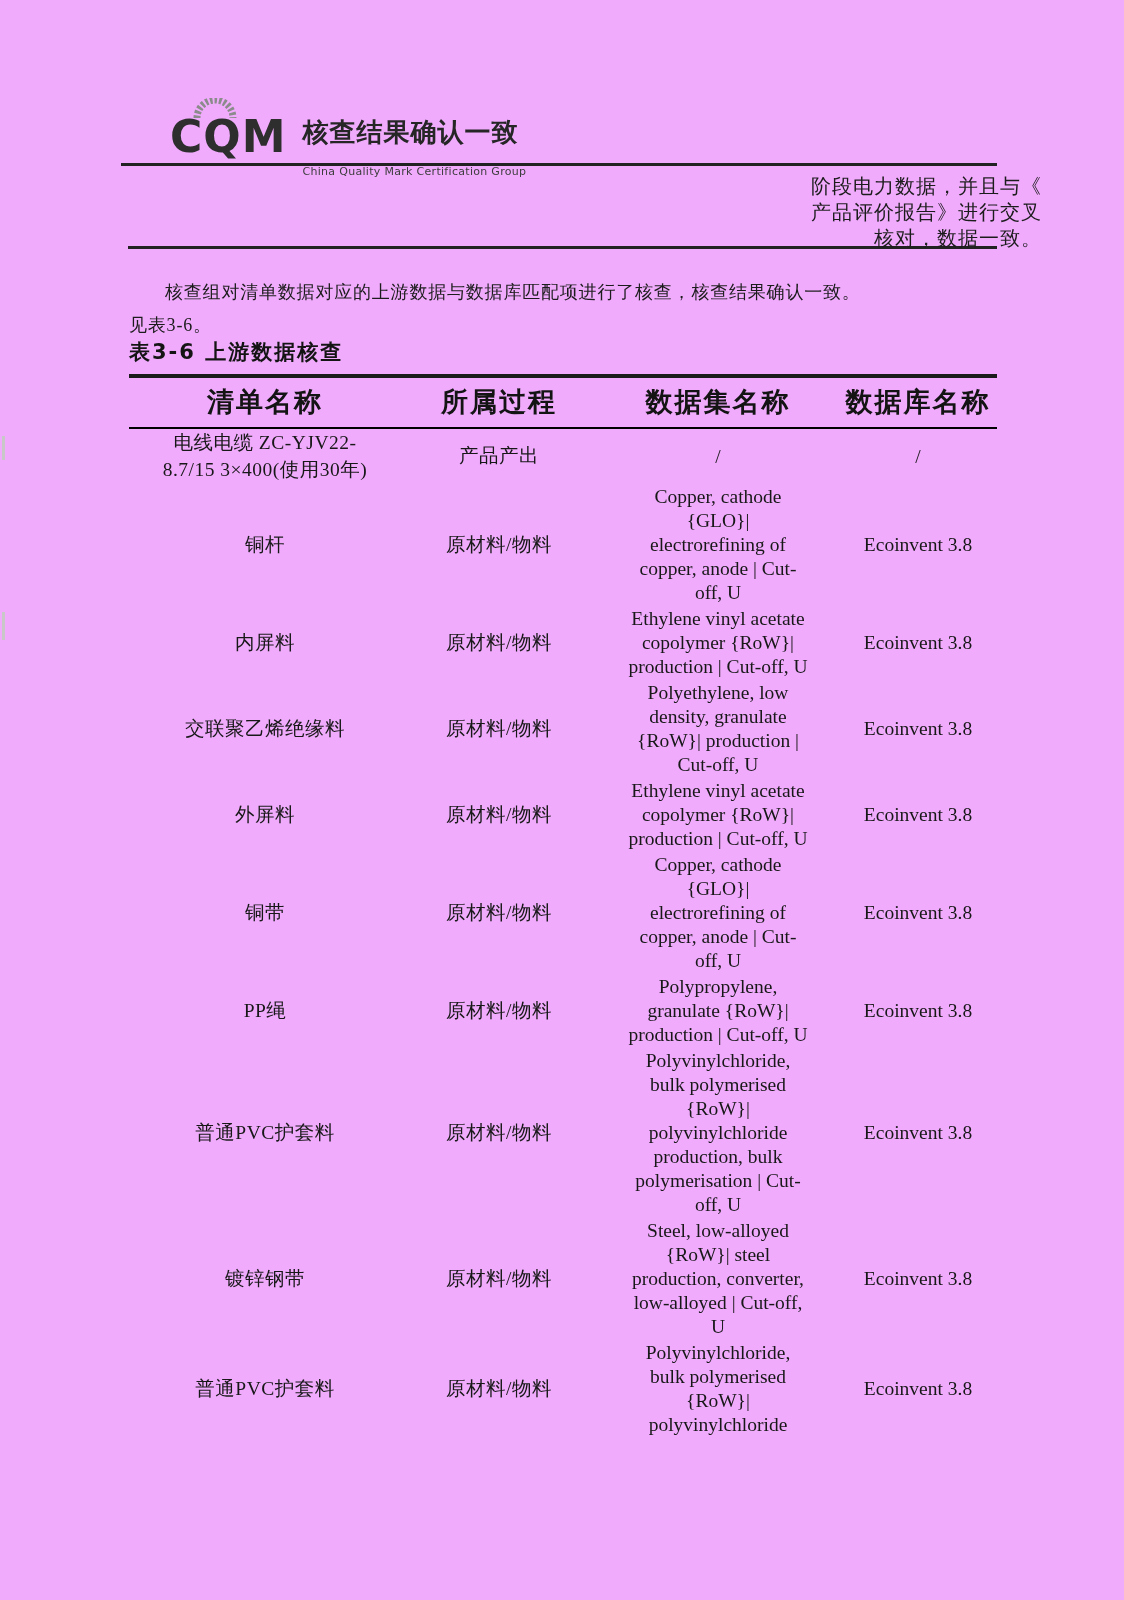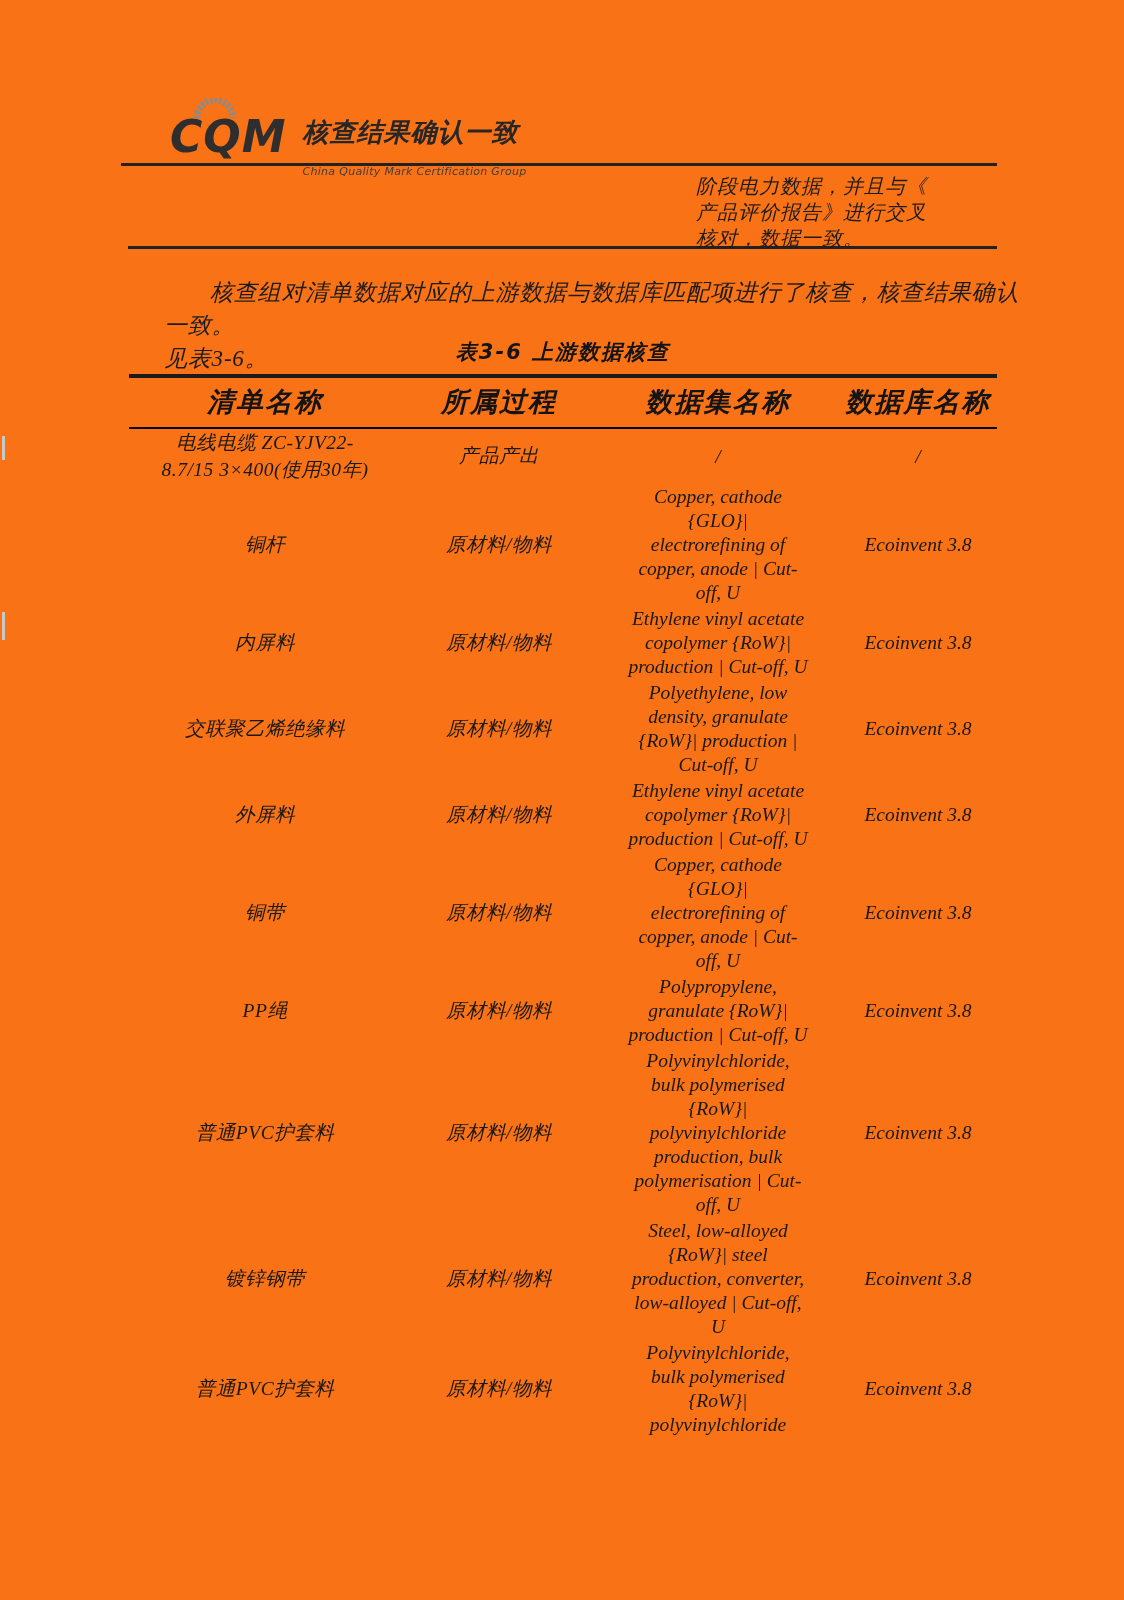"CQM" .page { background: #f97316 -> #f0abfc; font-style: italic -> none }
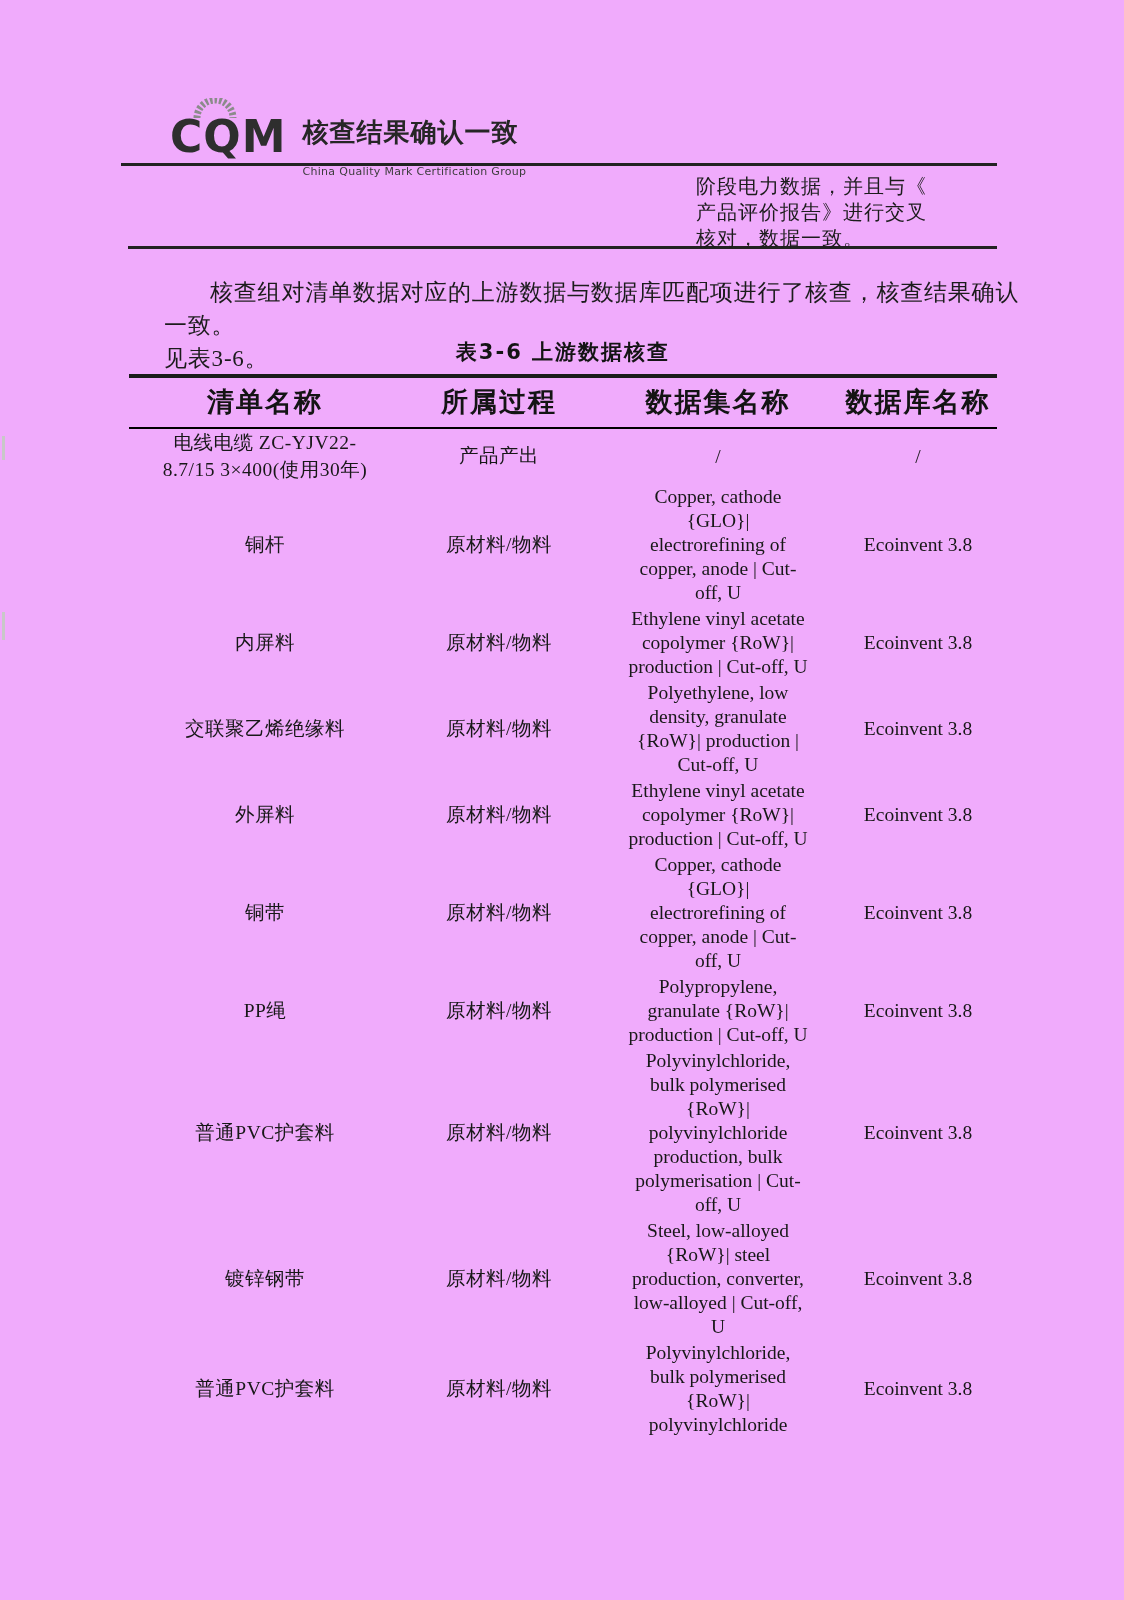"阶段电力数据，并且与《" .prev-tail { left: 696px -> 748px; text-align: left -> right }
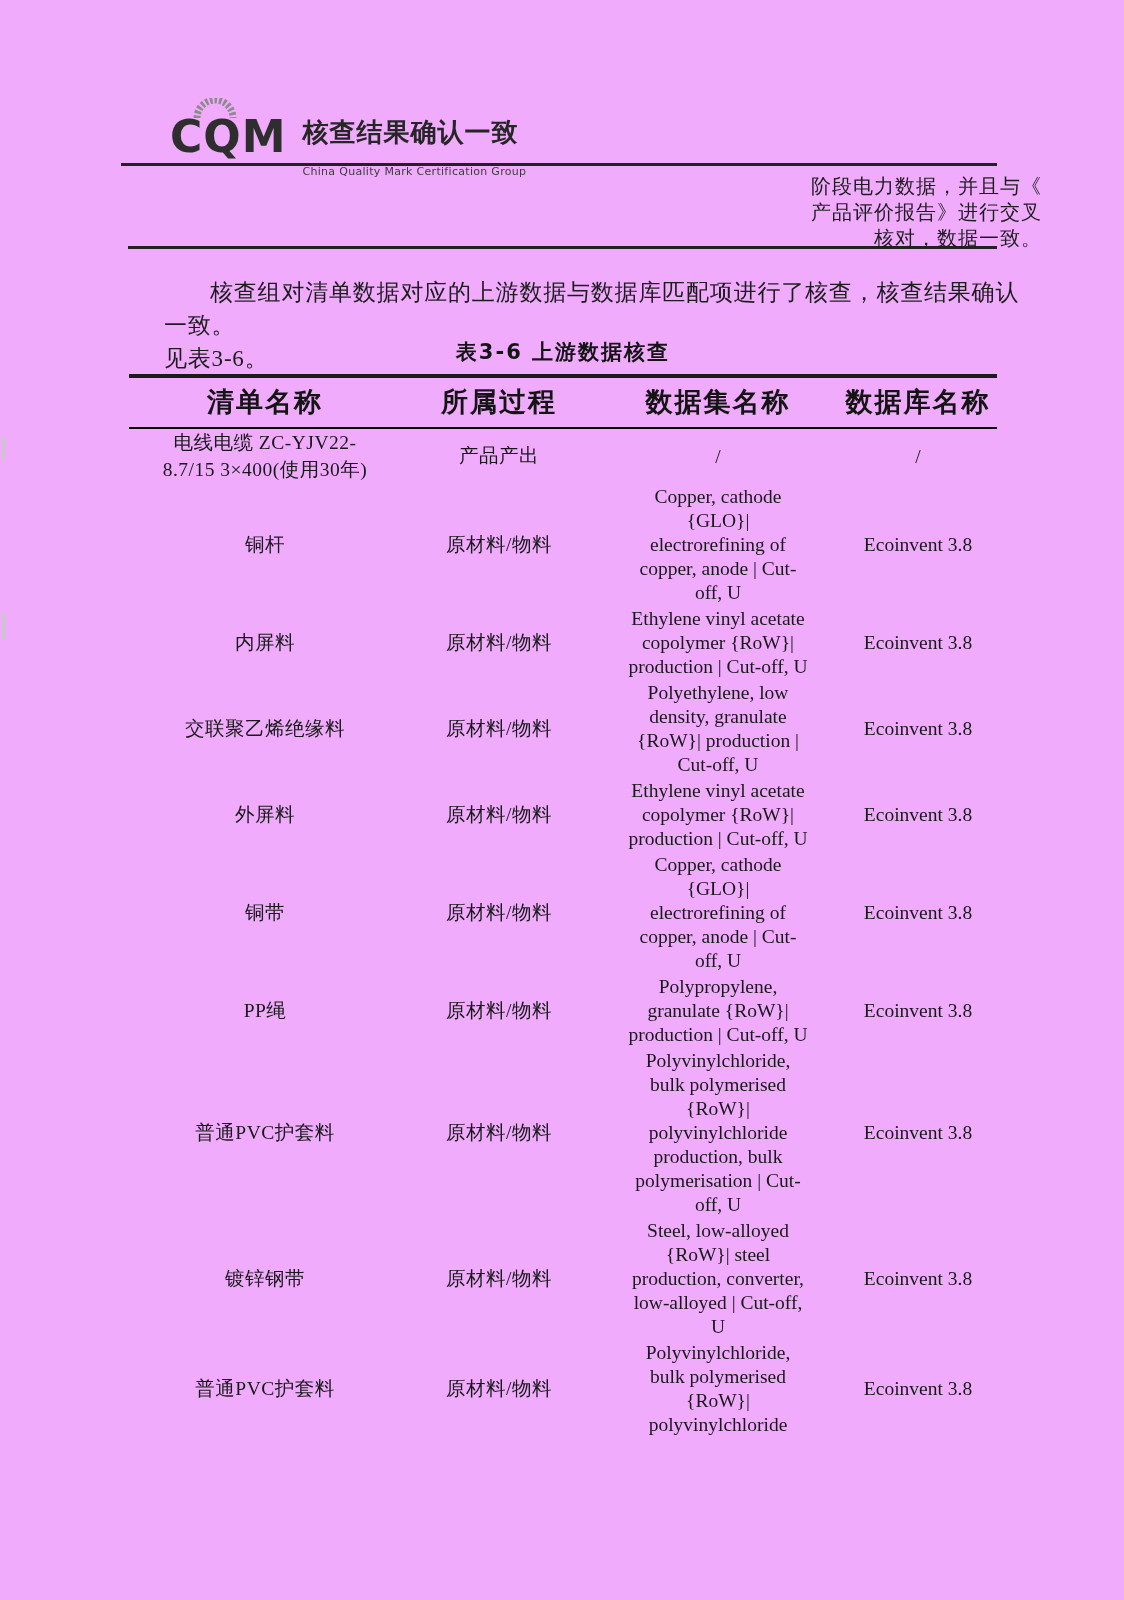"核查组对清单数据对应的上游数据与数据库匹配项进行了核查，核查结果确认一致。" .para { font-size: 23px -> 18px; margin-left: 35px -> none }
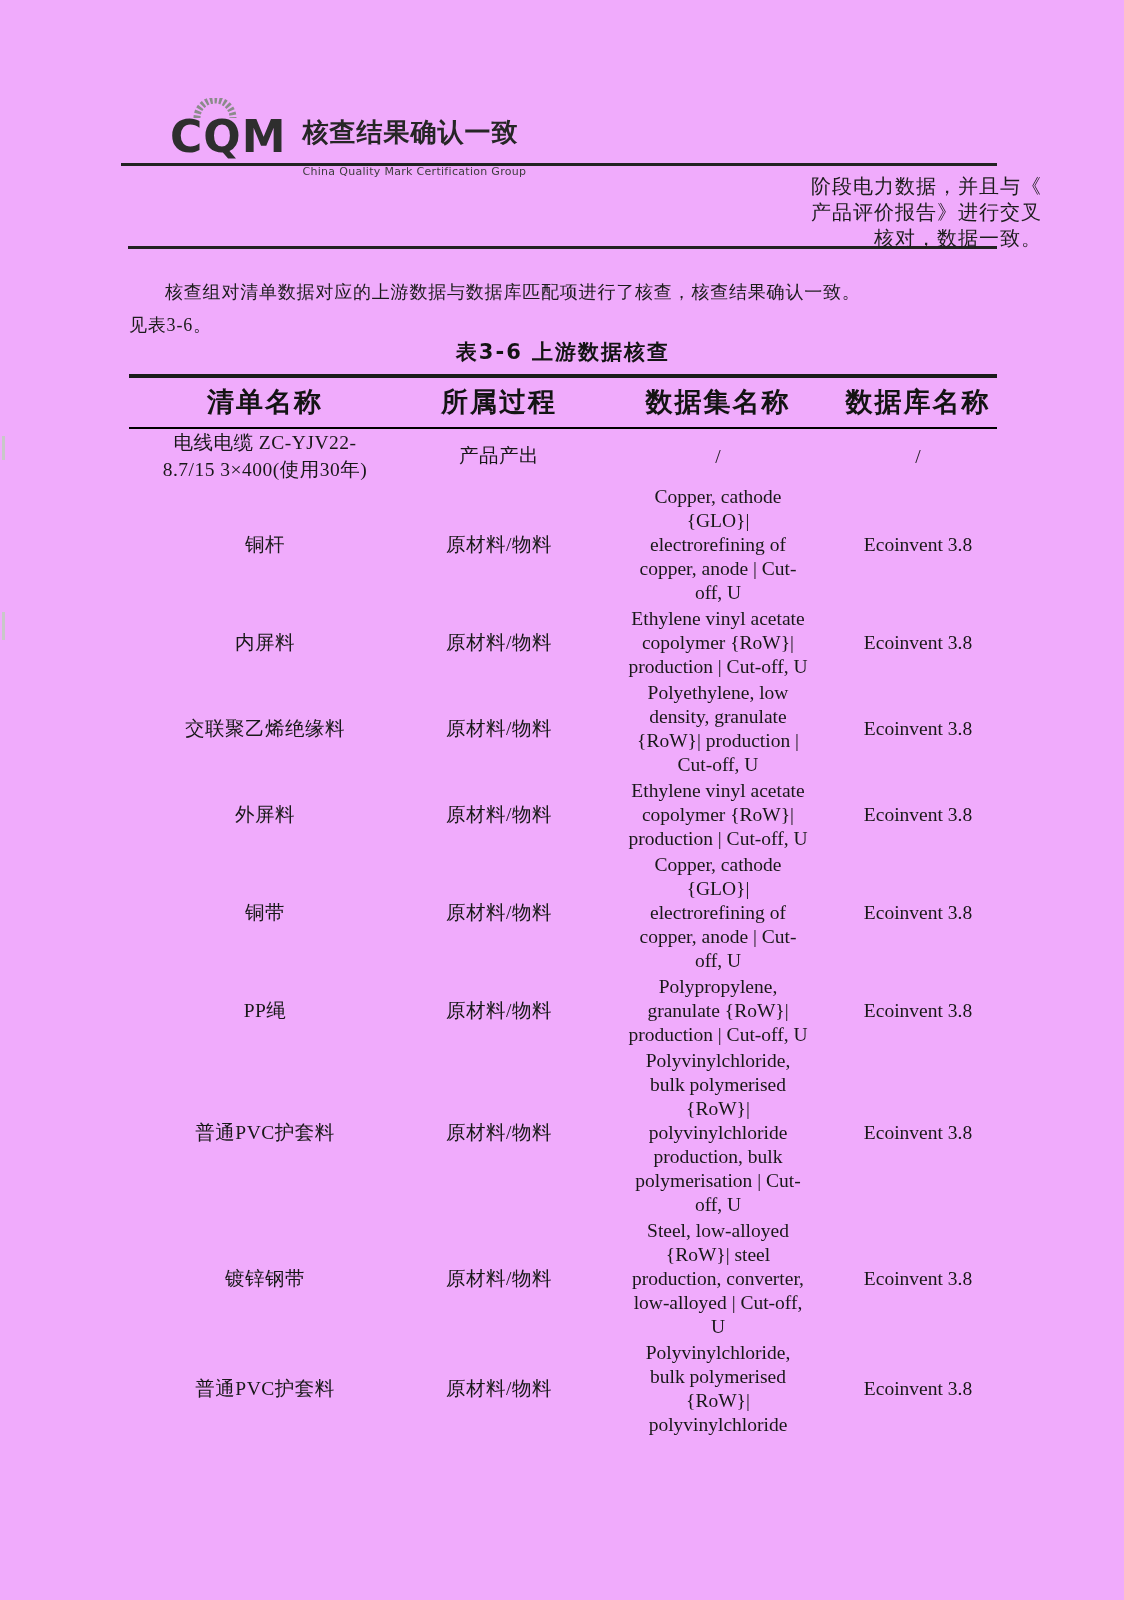"表3-6 上游数据核查" .table-title { text-align: center -> none }
